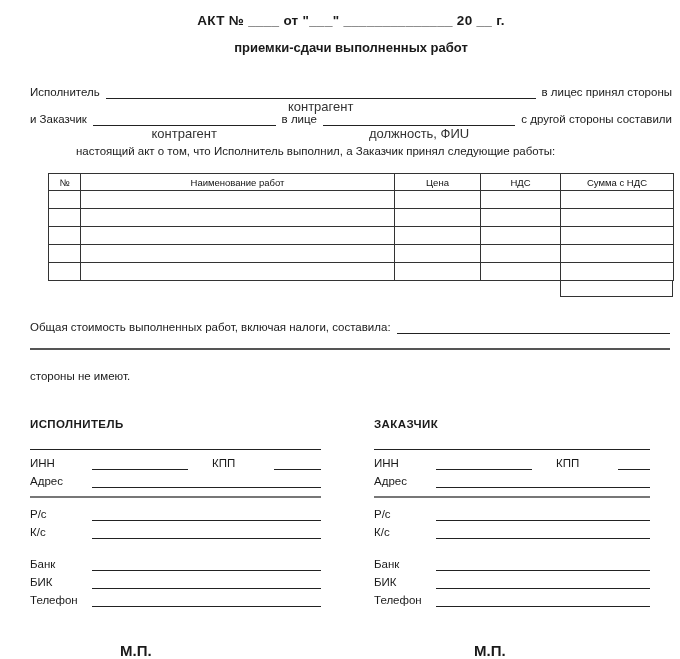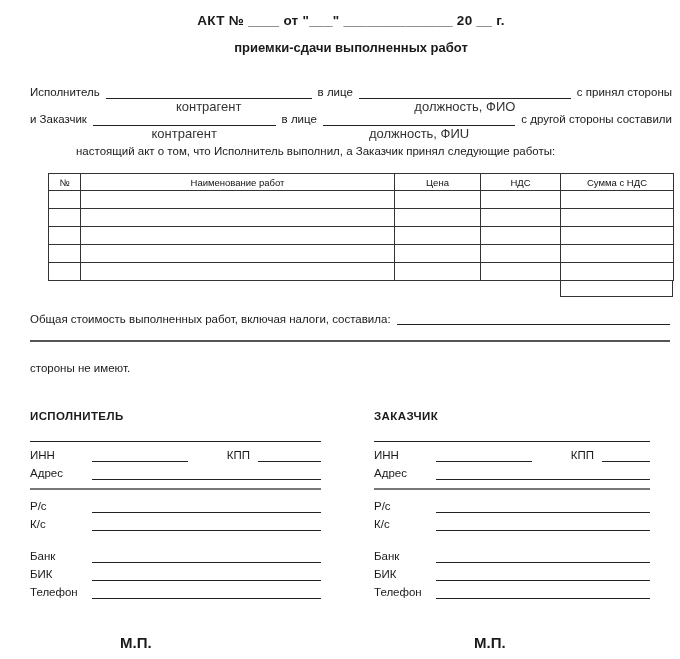"должность, ФИО" span.blank { html: <span> <span>должность, ФИО</span> </span> -> none }
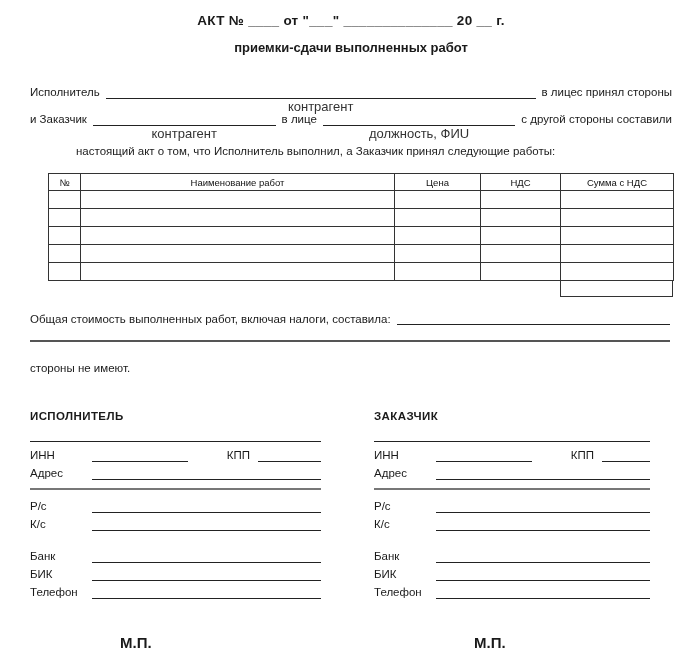"Общая стоимость выполненных работ," .total-row { align-items: flex-start -> flex-end; margin-top: 15px -> 23px }
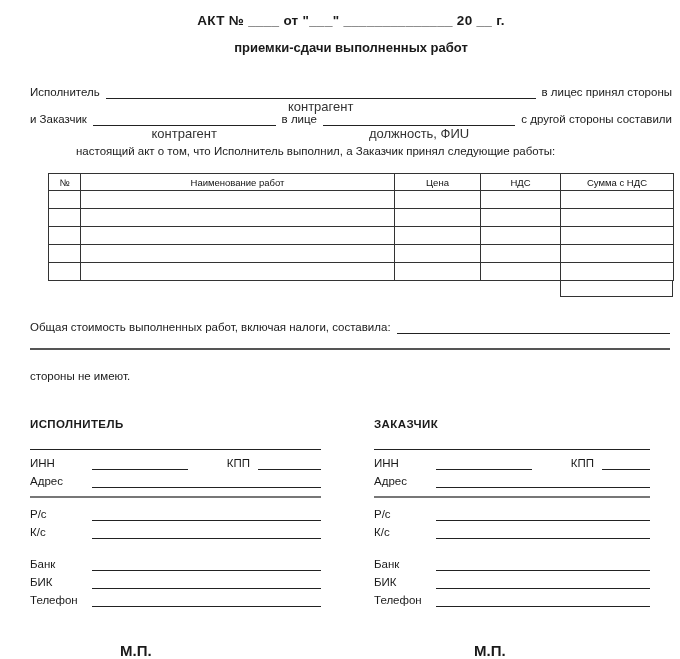"КПП" .kpp-lbl { margin-left: 8px -> 24px; text-align: right -> none }
